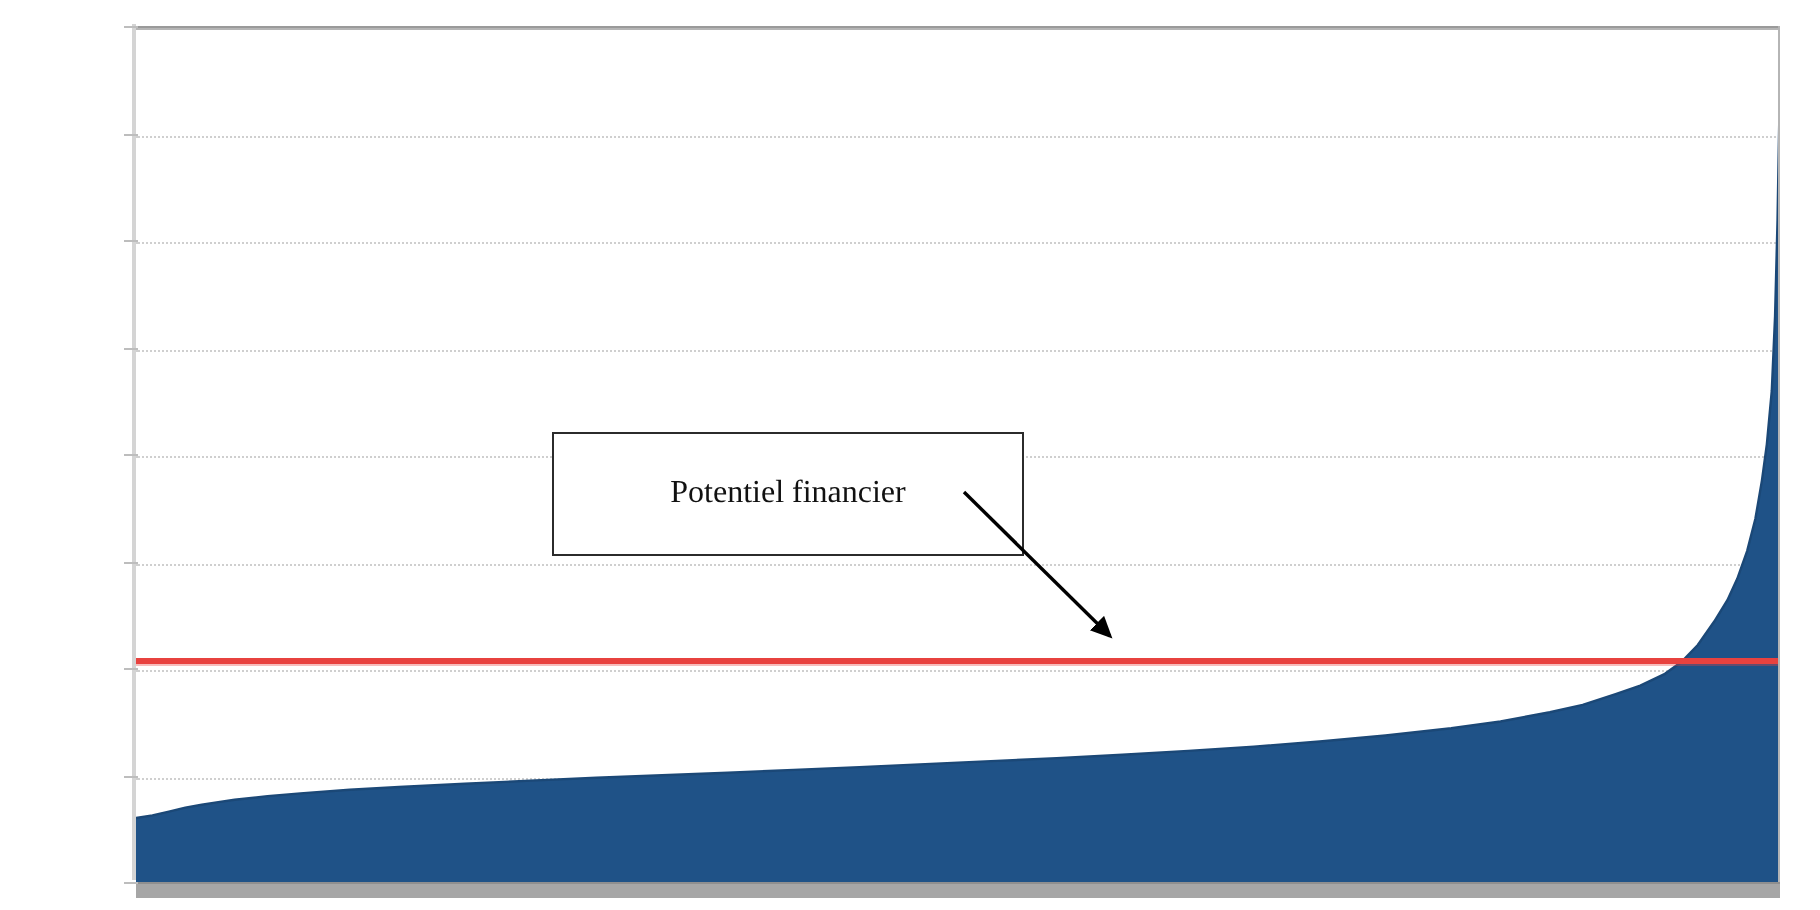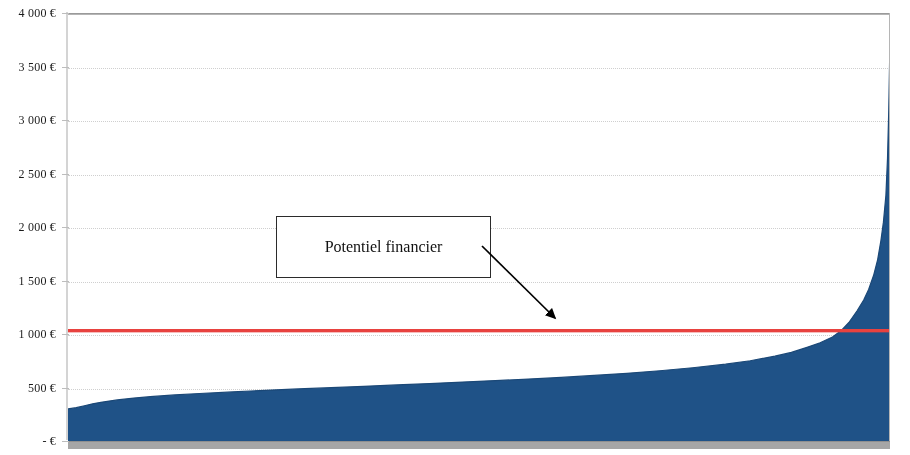"4 000 €" div { html: <div> <div>4 000 €</div> <div>3 500 €</div> <div>3 000 €</div> <div>2 500 €</div> <div>2 000 €</div> <div>1 500 €</div> <div>1 000 €</div> <div>500 €</div> <div>- €</div> </div> -> none }
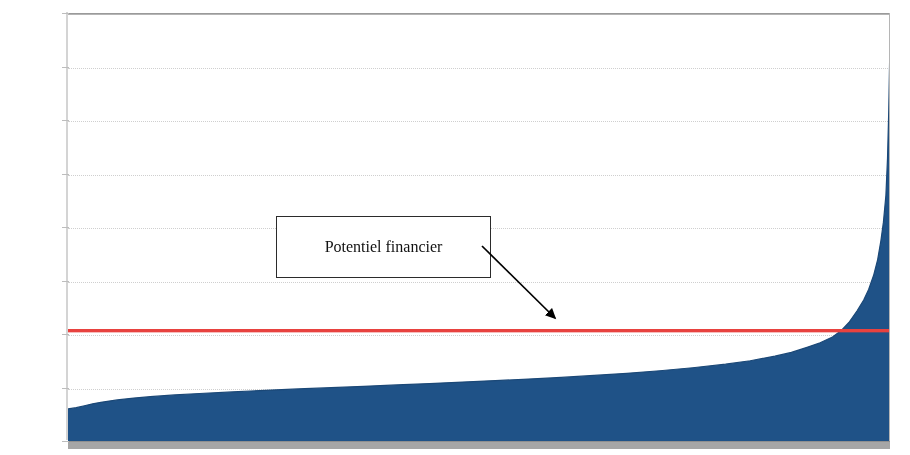"Potentiel financier" #annotation-box { width: 215px -> 236px }
